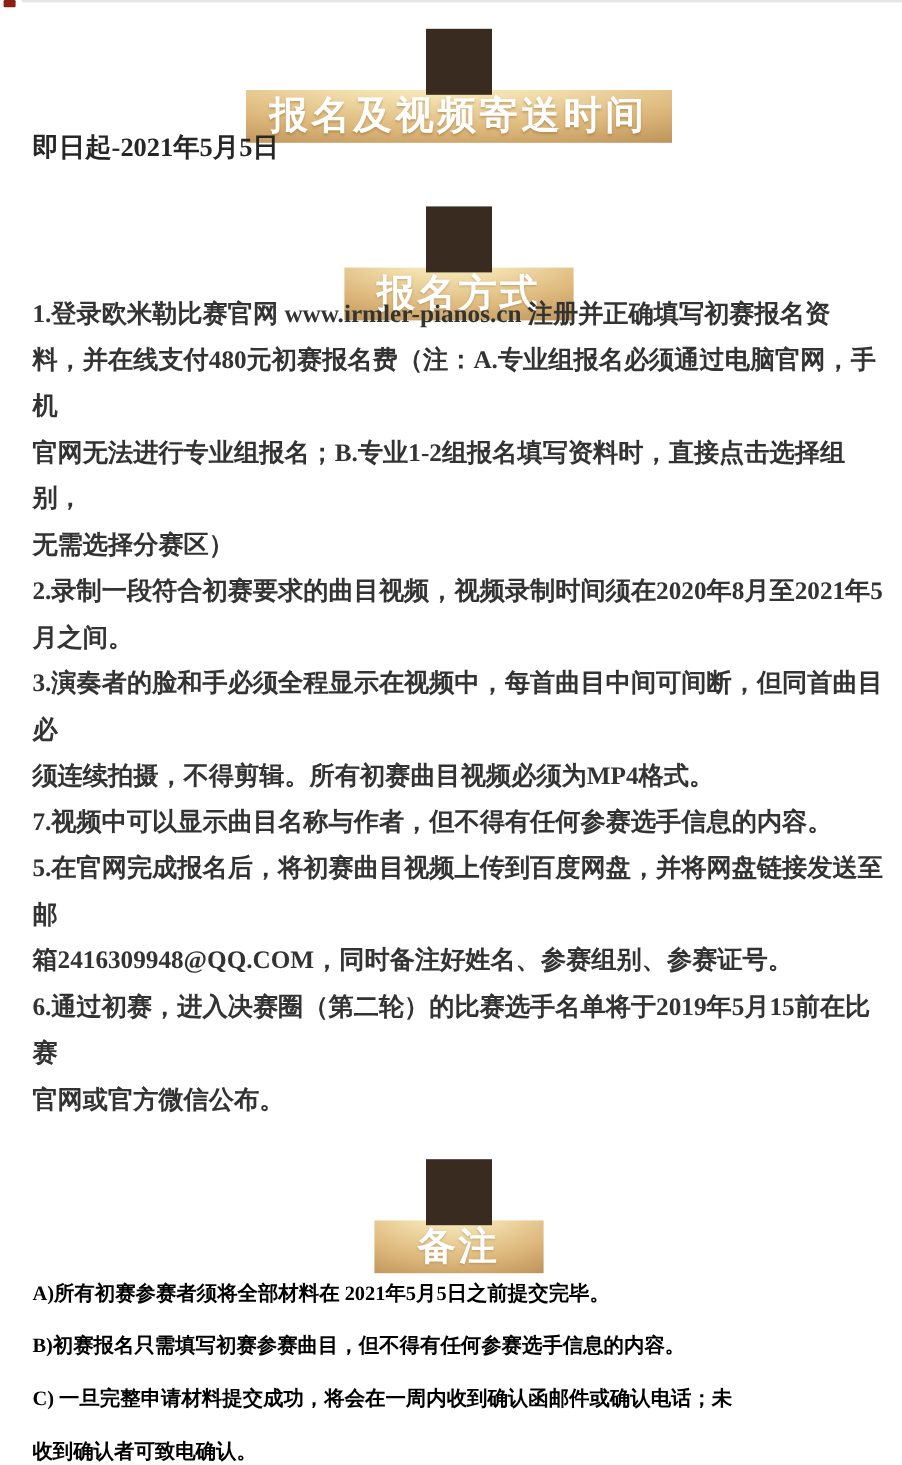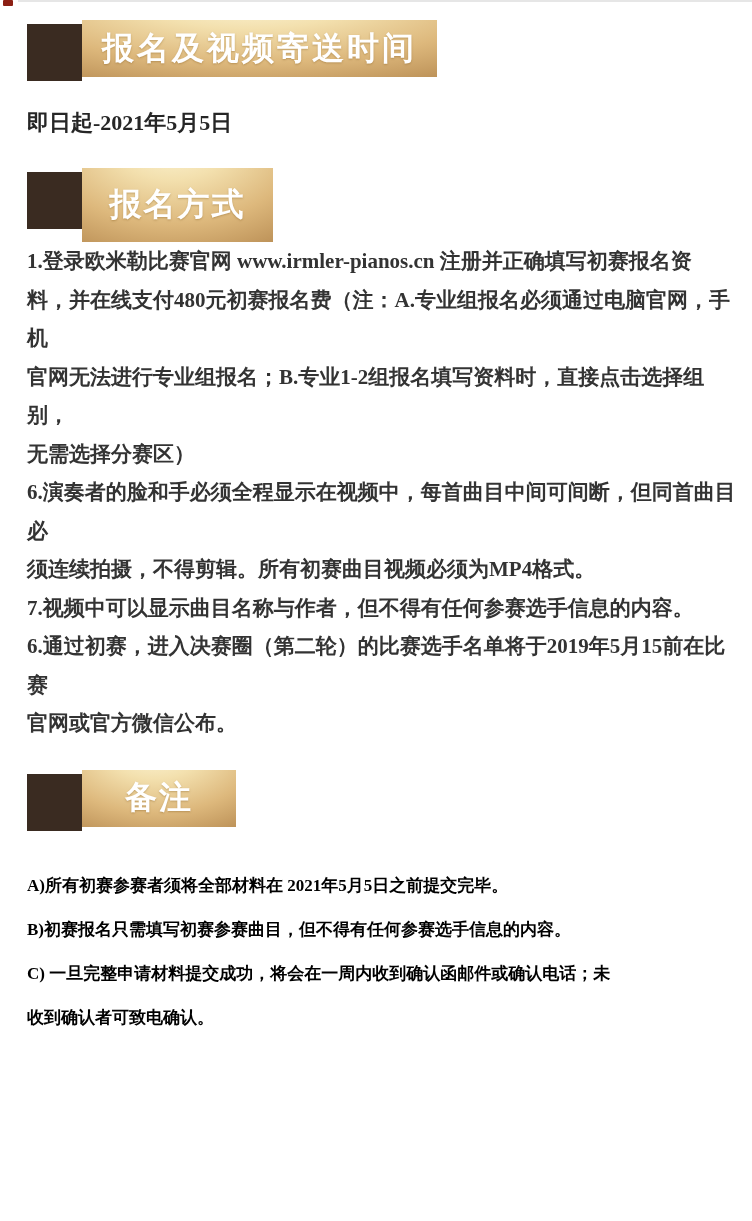"报名及视频寄送时间" .banner { align-items: flex-start -> center; flex-direction: none -> column }
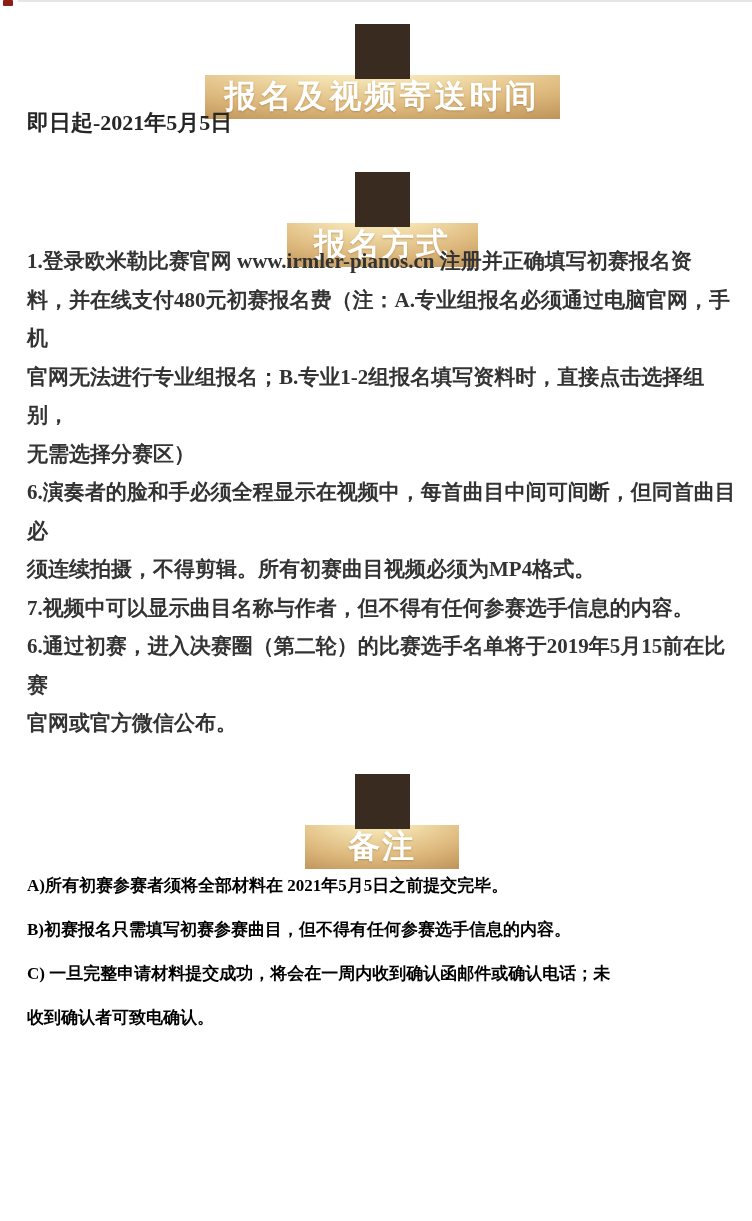"2.录制一段符合初赛要求的曲目视频，视频录制时间须在2020年8月至2021年5" p { html: none -> <p>2.录制一段符合初赛要求的曲目视频，视频录制时间须在2020年8月至2021年5 月之间。</p> }
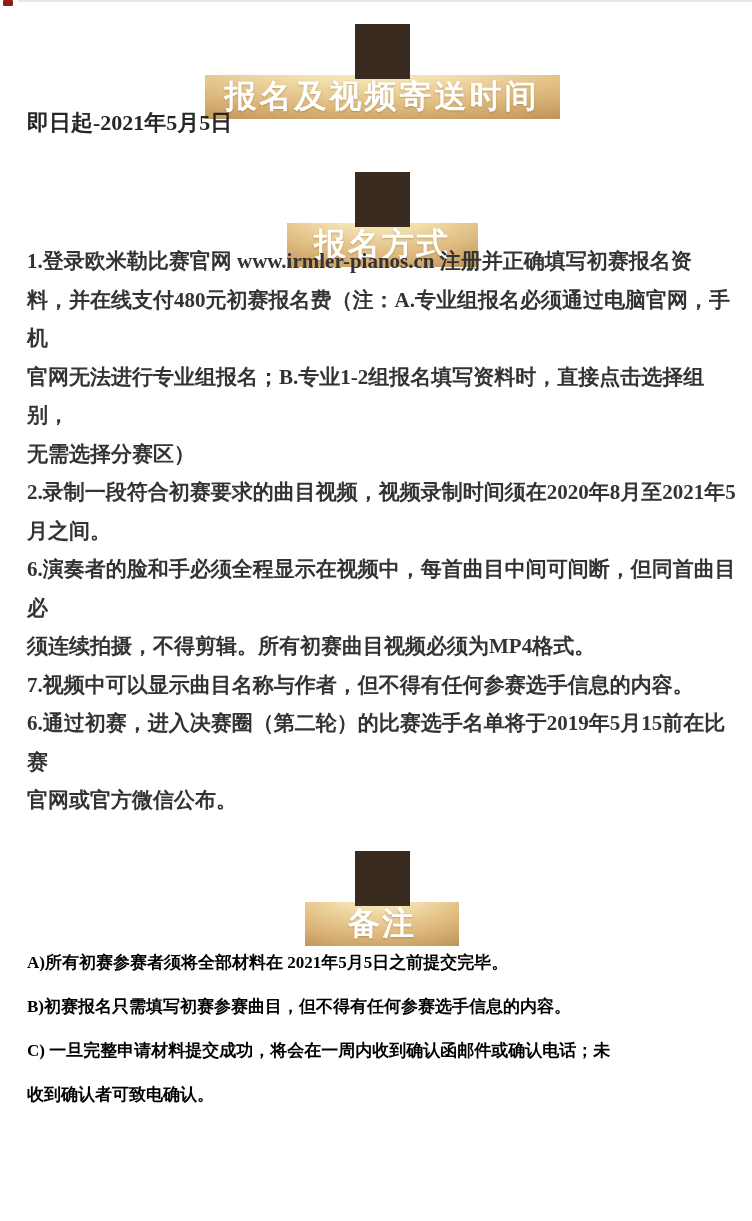"6.演奏者的脸和手必须全程显示在视频中，每首曲目中间可间断，但同首曲目必" p { text: 6 -> 3 }
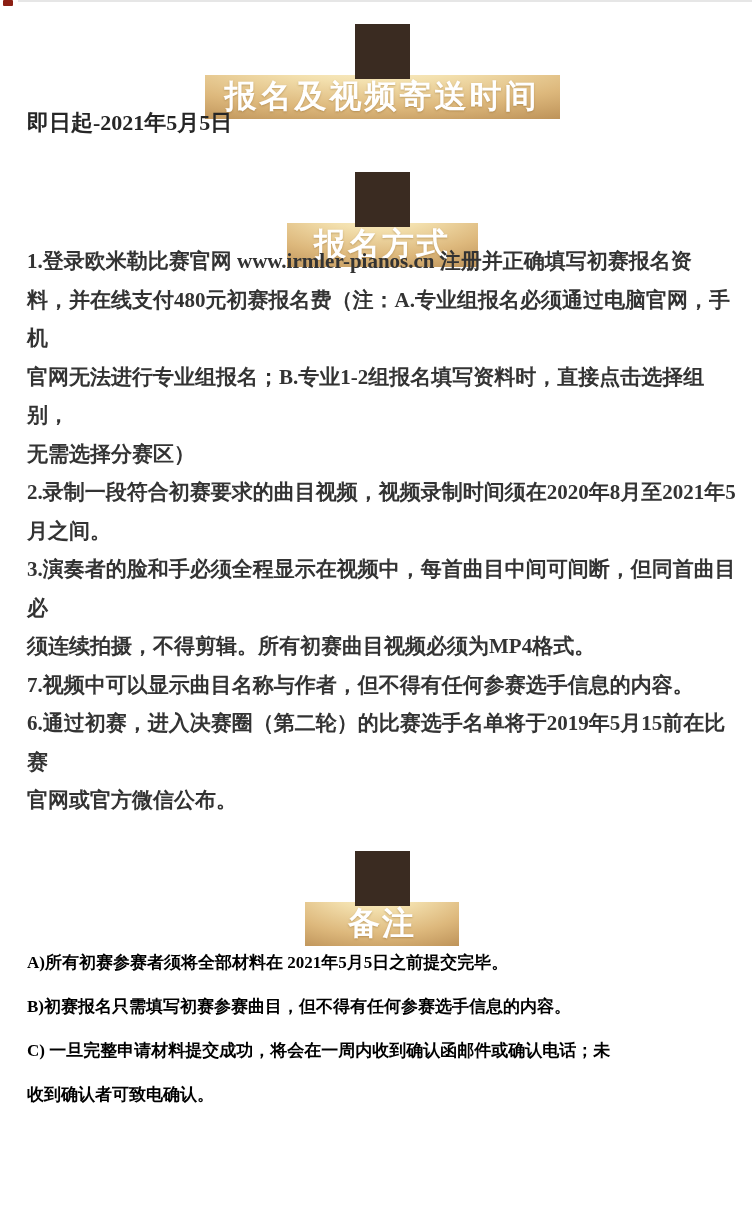"5.在官网完成报名后，将初赛曲目视频上传到百度网盘，并将网盘链接发送至邮" p { html: none -> <p>5.在官网完成报名后，将初赛曲目视频上传到百度网盘，并将网盘链接发送至邮 箱2416309948@QQ.COM，同时备注好姓名、参赛组别、参赛证号。</p> }
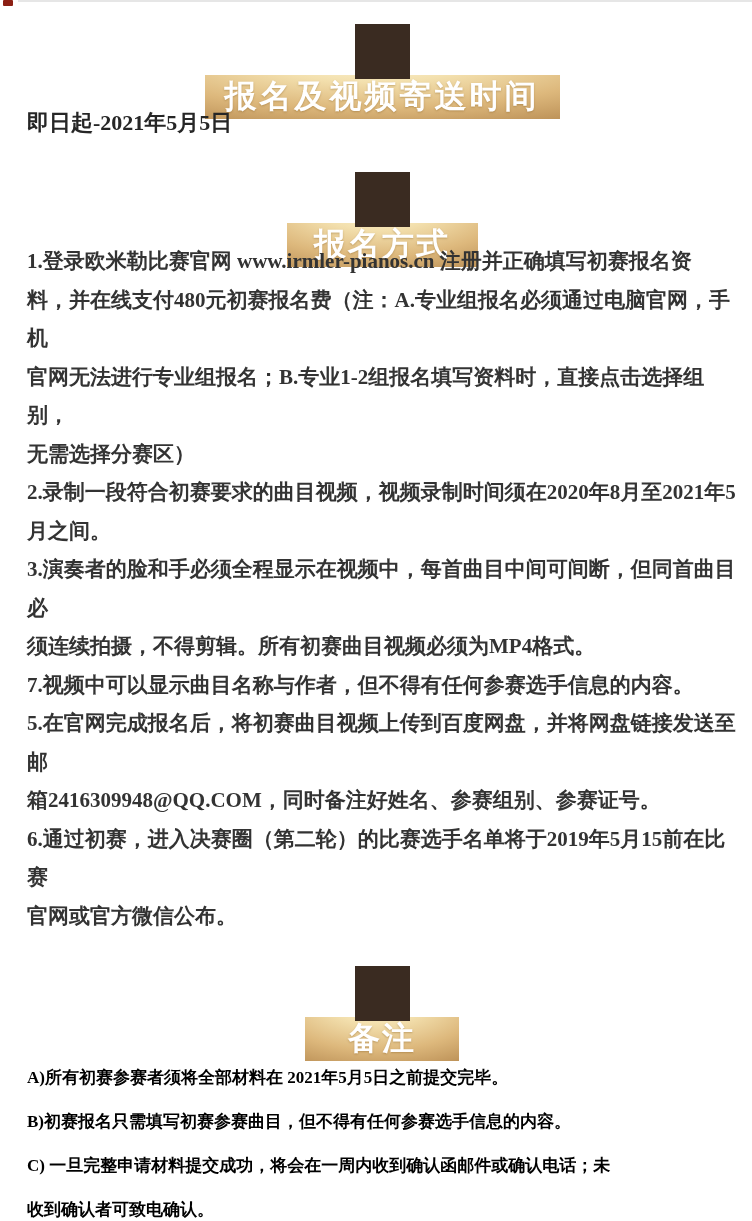"备注" .banner.b3 .gold { width: 154px -> 141px }
